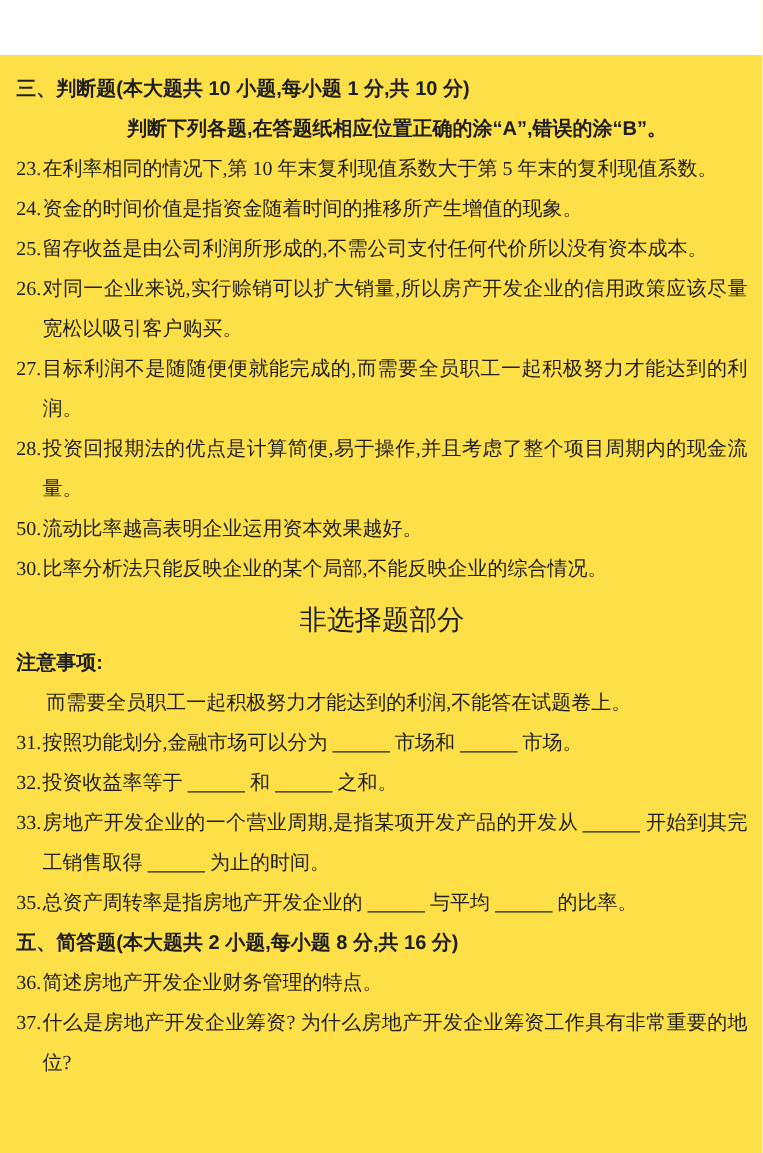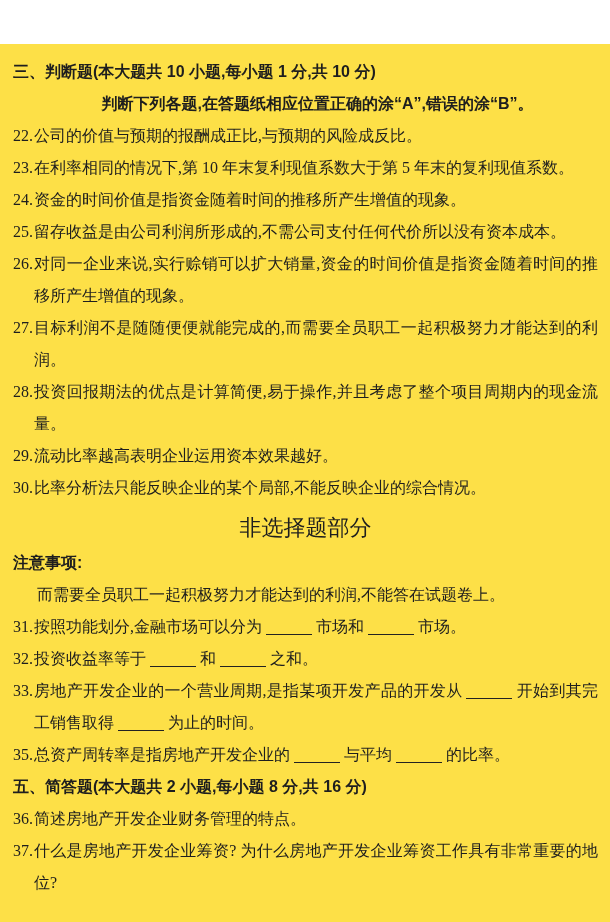"22." div.q-row { html: <div> <span>22.</span> <span>公司的价值与预期的报酬成正比,与预期的风险成反比。</span> </div> -> none }
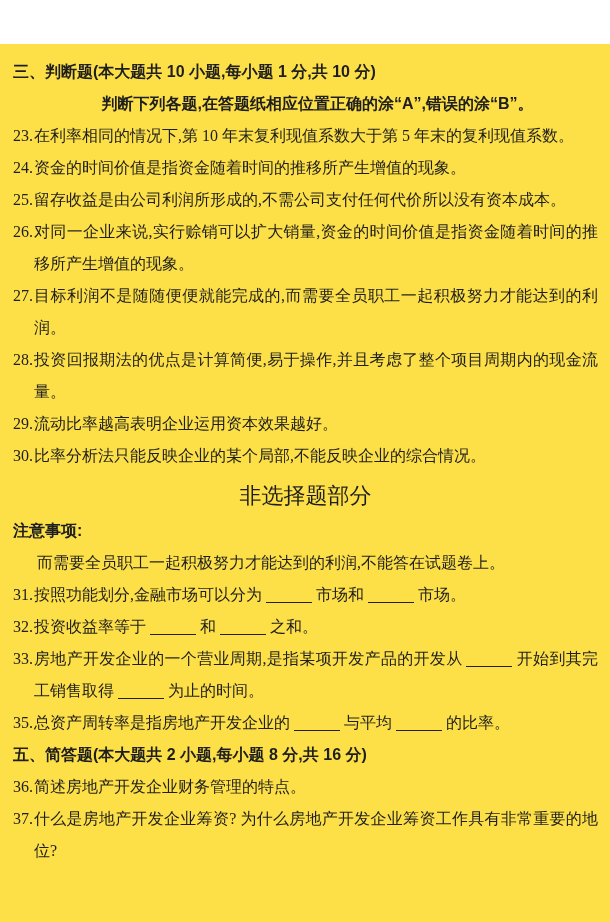"对同一企业来说,实行赊销可以扩大销量,资金的时间价值是指资金随着时间的推移所产生" span.q-text { text: ,资金的时间价值是指资金随着时间的推移所产生增值的现象 -> ,所以房产开发企业的信用政策应该尽量宽松以吸引客户购买 }
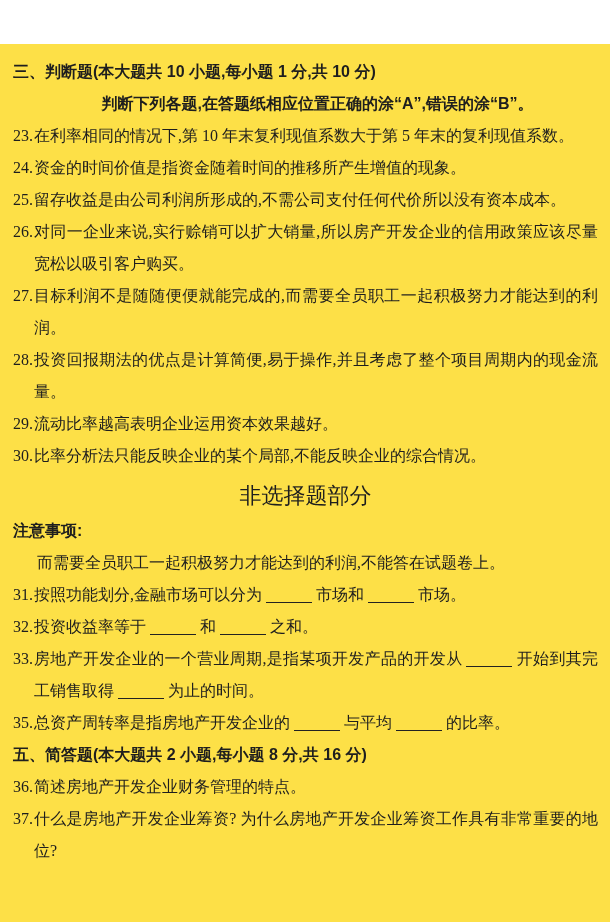"29." span.q-num { text: 29 -> 50 }
